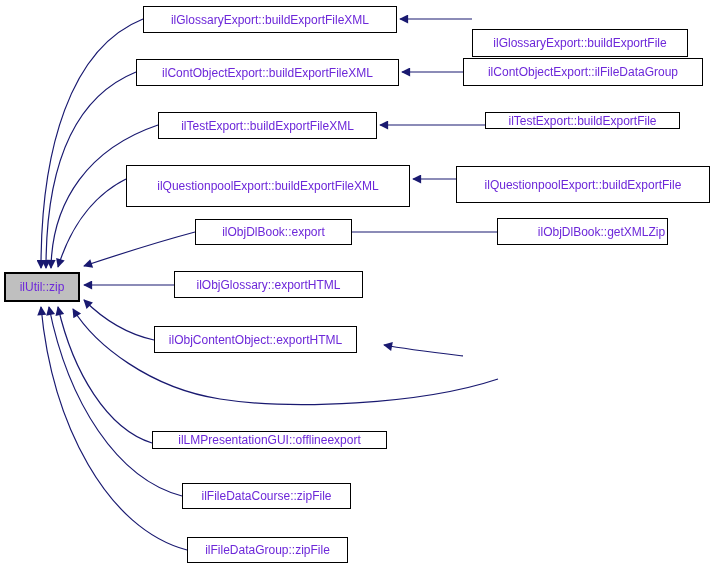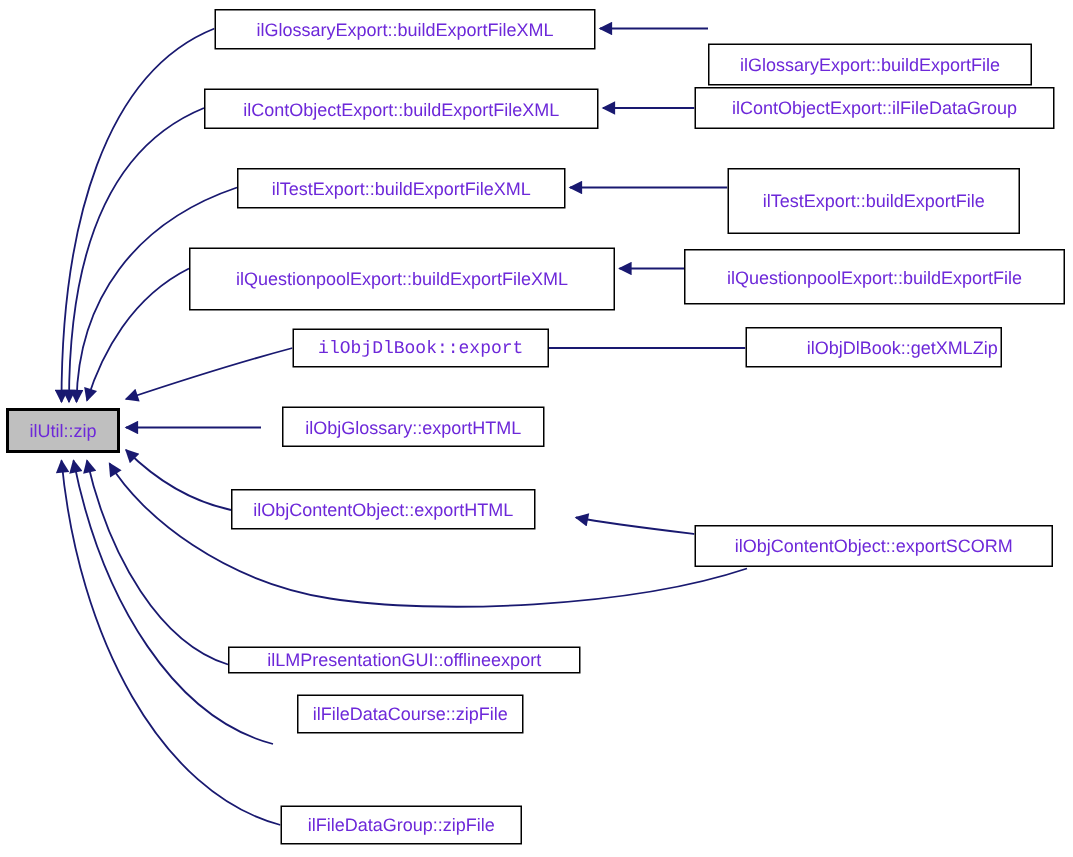"ilTestExport::buildExportFile" div.node { height: 44px -> 17px }
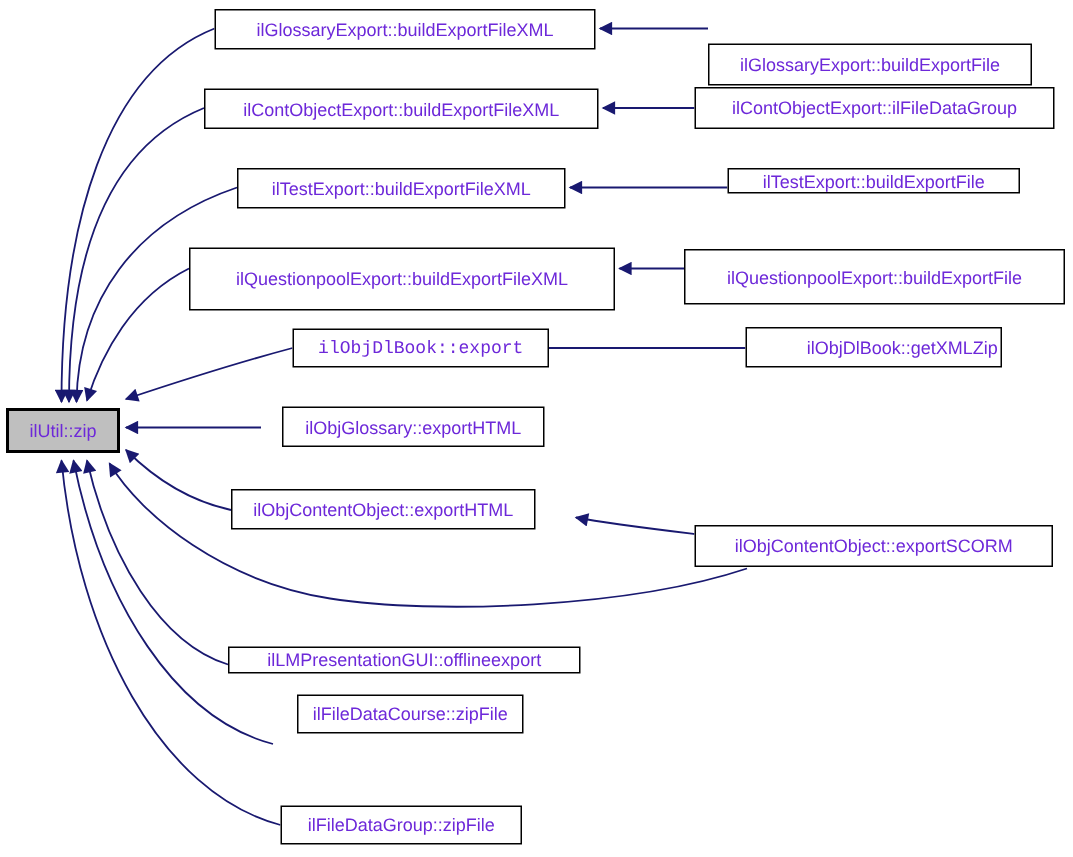"ilObjDlBook::export" div.node { font-family: Liberation Mono, monospace -> none; width: 171px -> 157px }
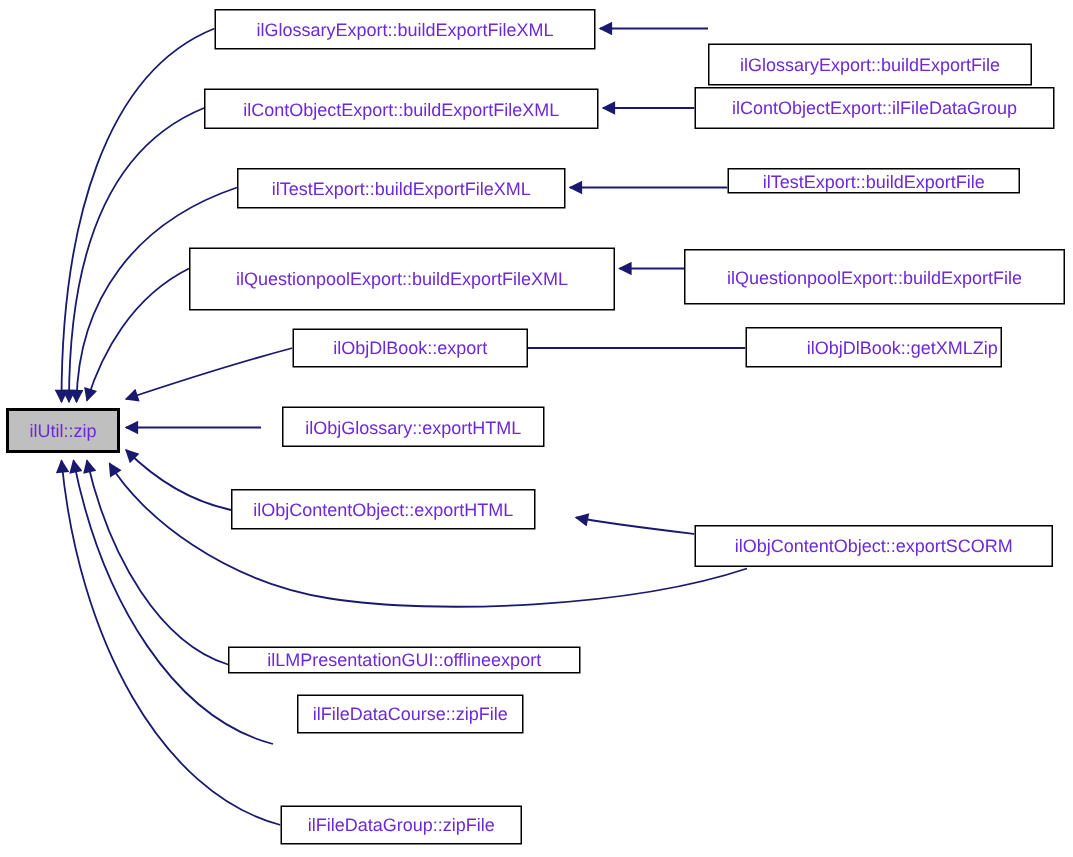"ilObjGlossary::exportHTML" div.node { margin-left: 14px -> none; width: 175px -> 189px }
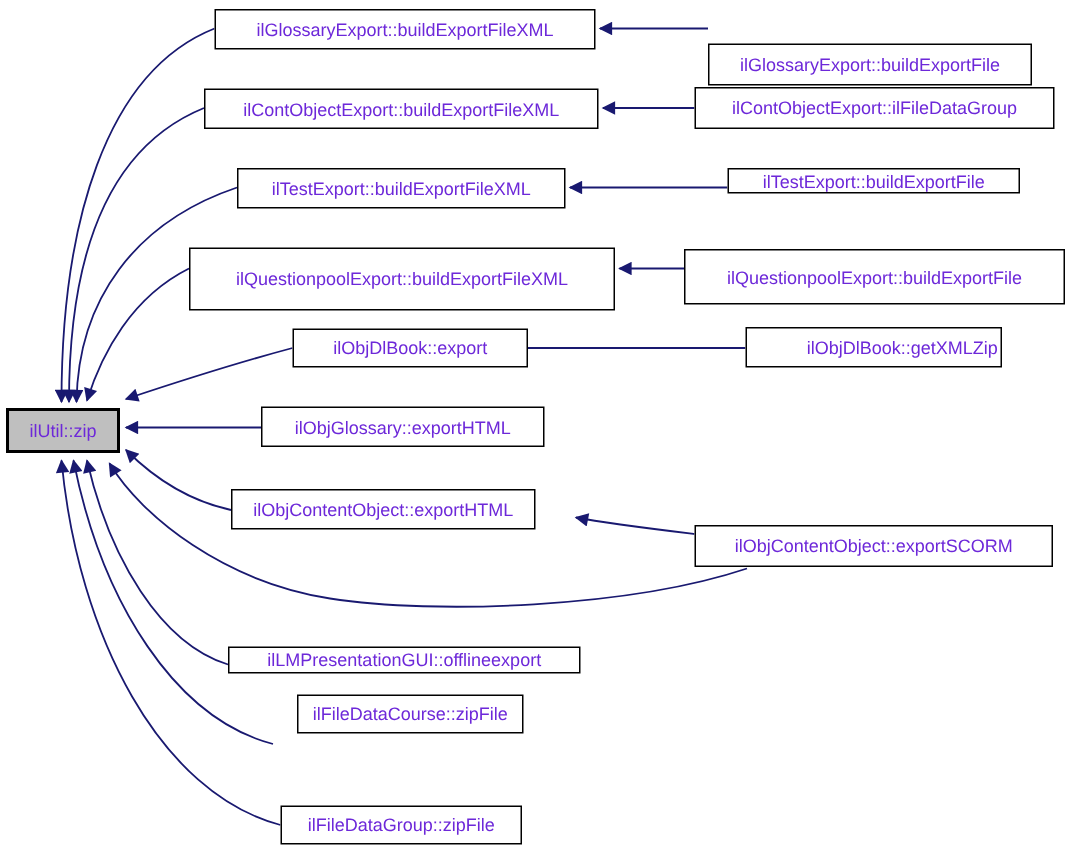"ilObjContentObject::exportSCORM" div.node { html: <div>ilObjContentObject::exportSCORM</div> -> none }
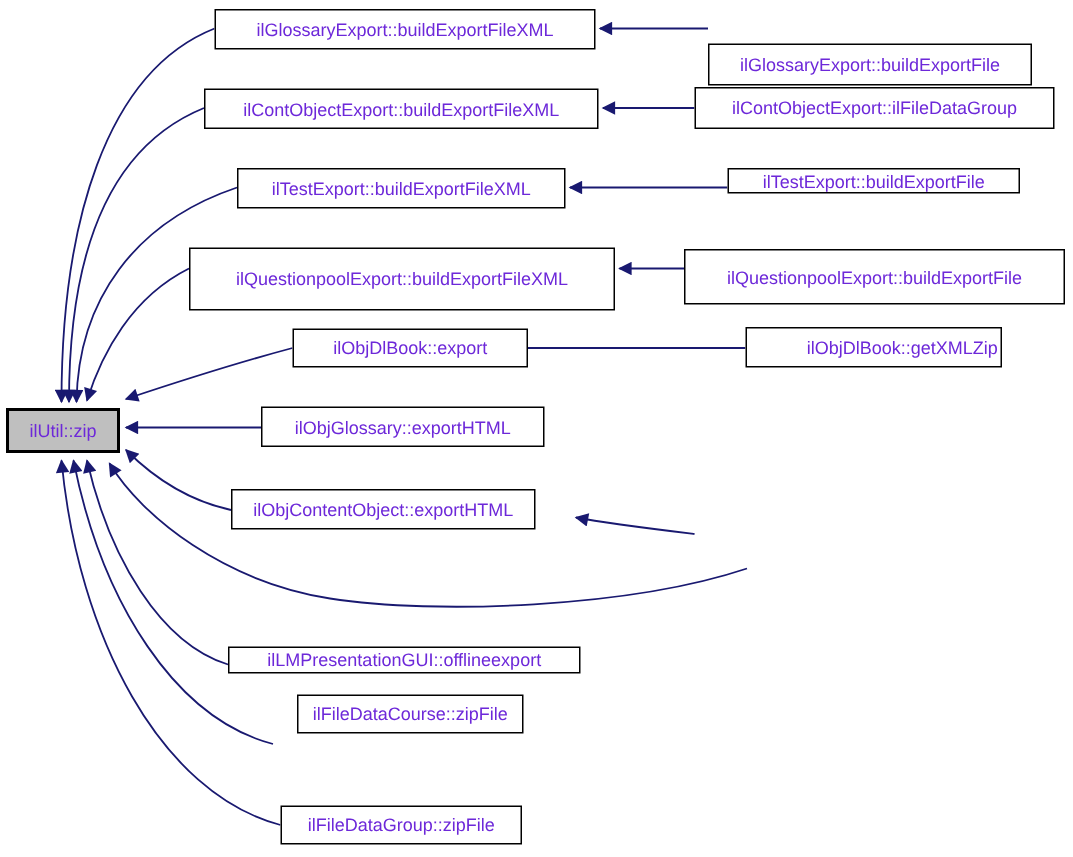"ilFileDataCourse::zipFile" div.node { margin-left: 16px -> none; top: 463px -> 483px; width: 151px -> 169px }
